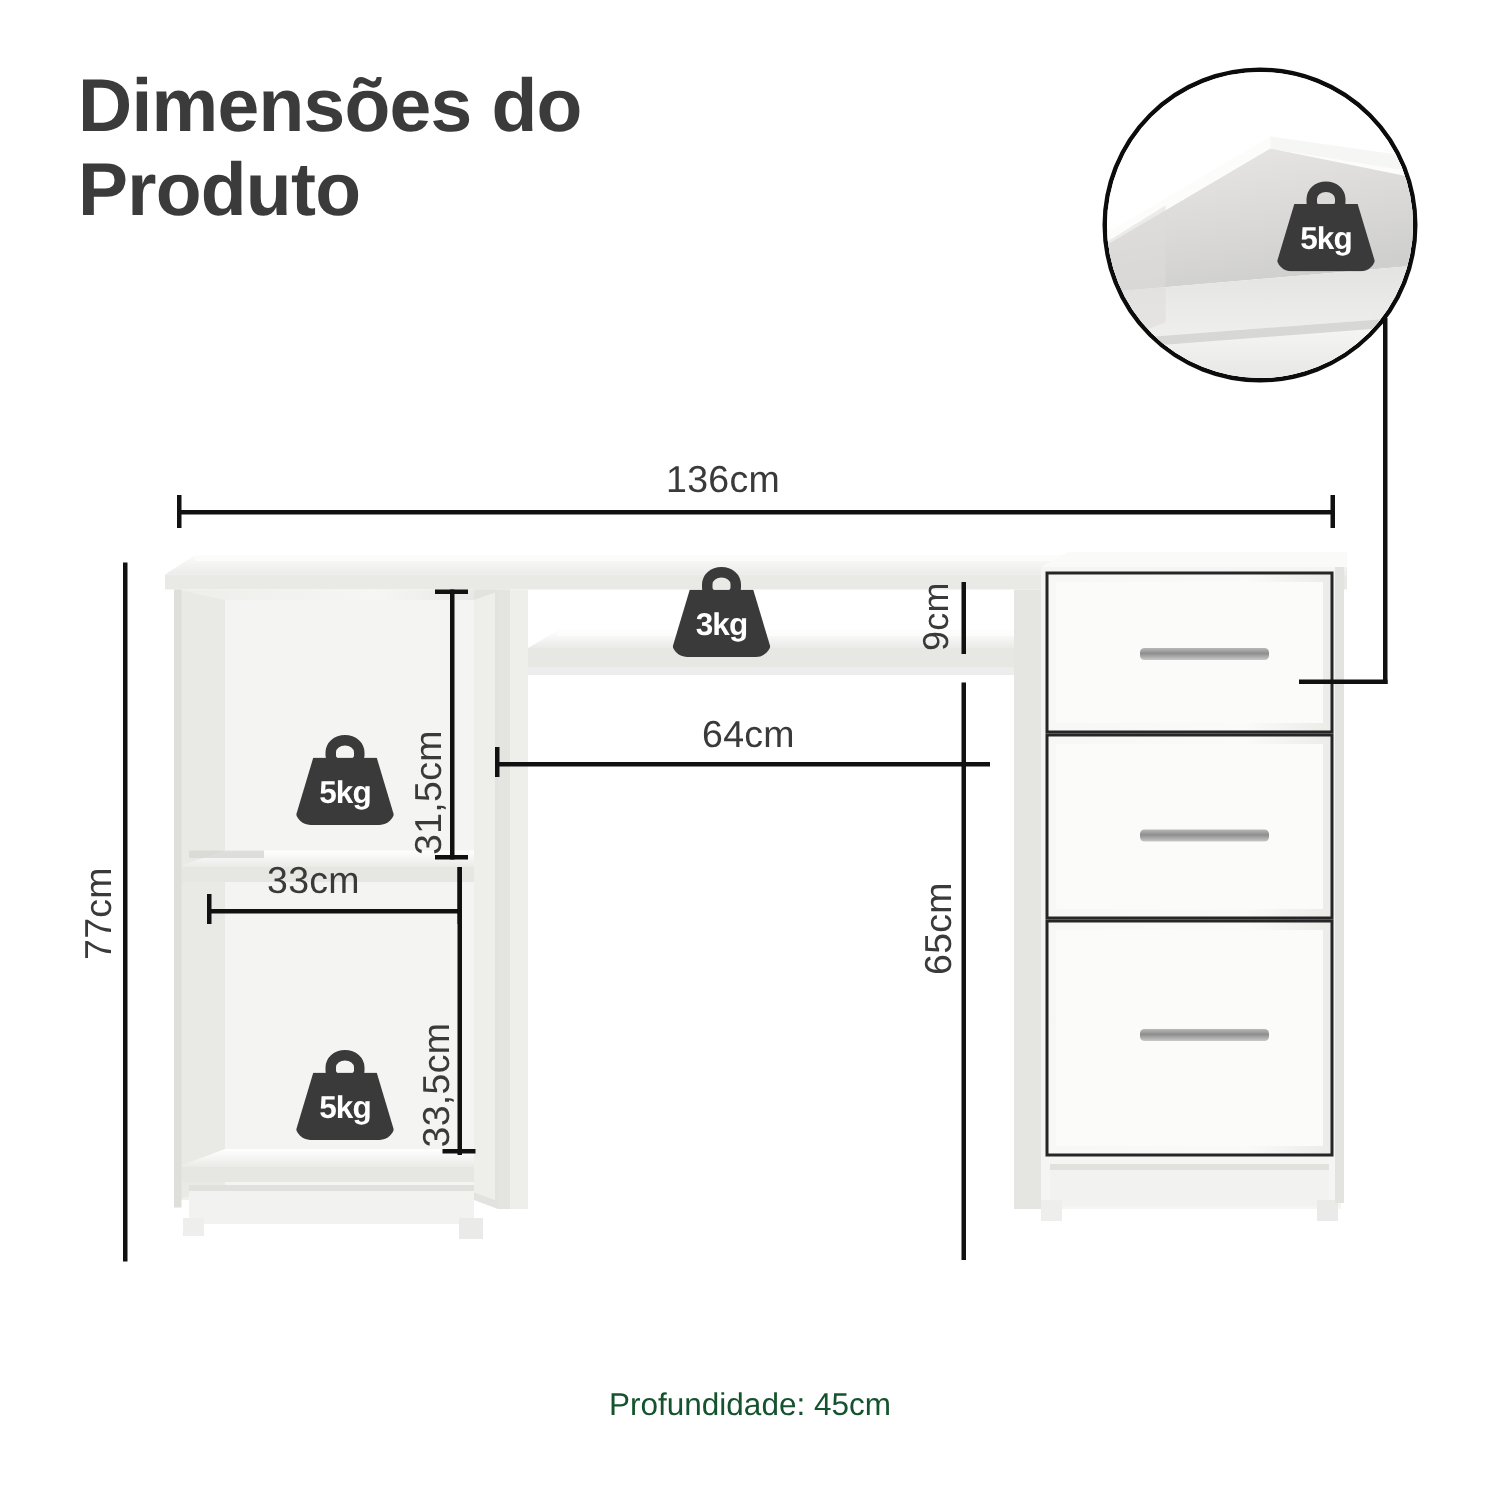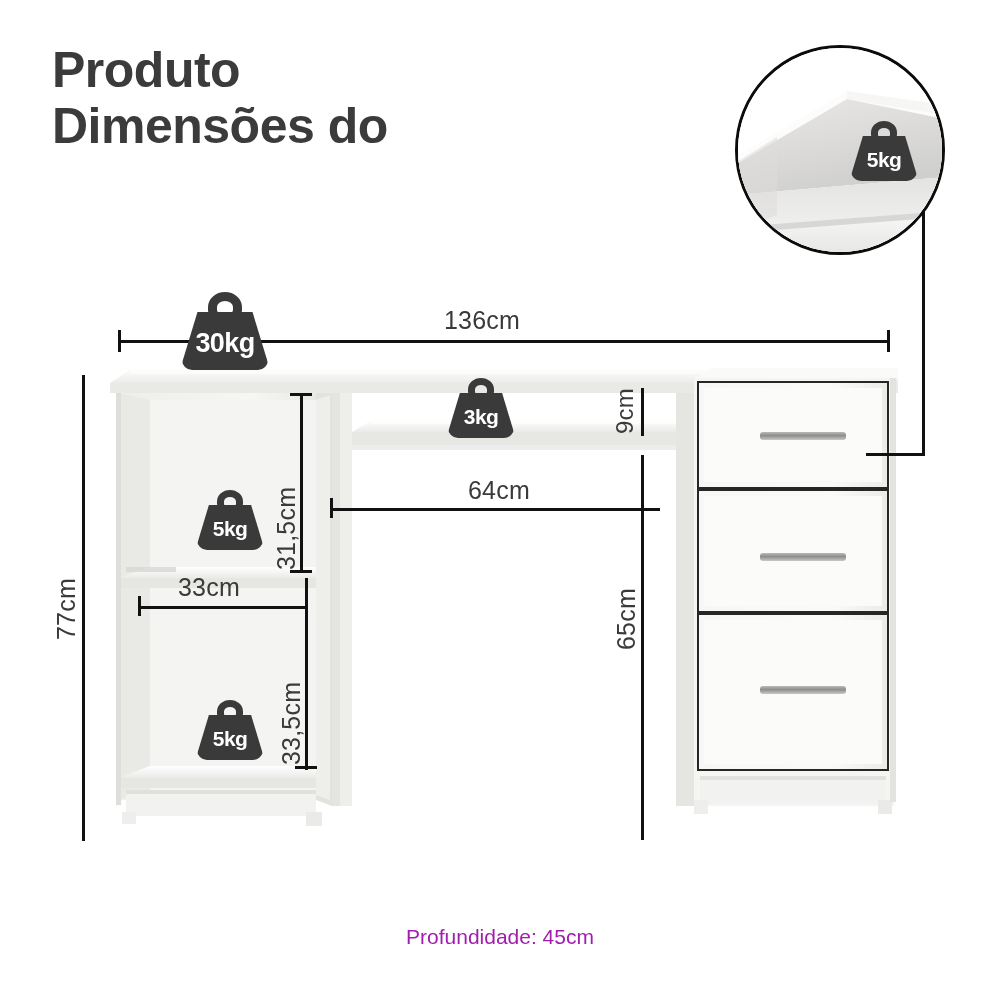"Produto" div { order: before "Dimensões do" -> after "Dimensões do" }
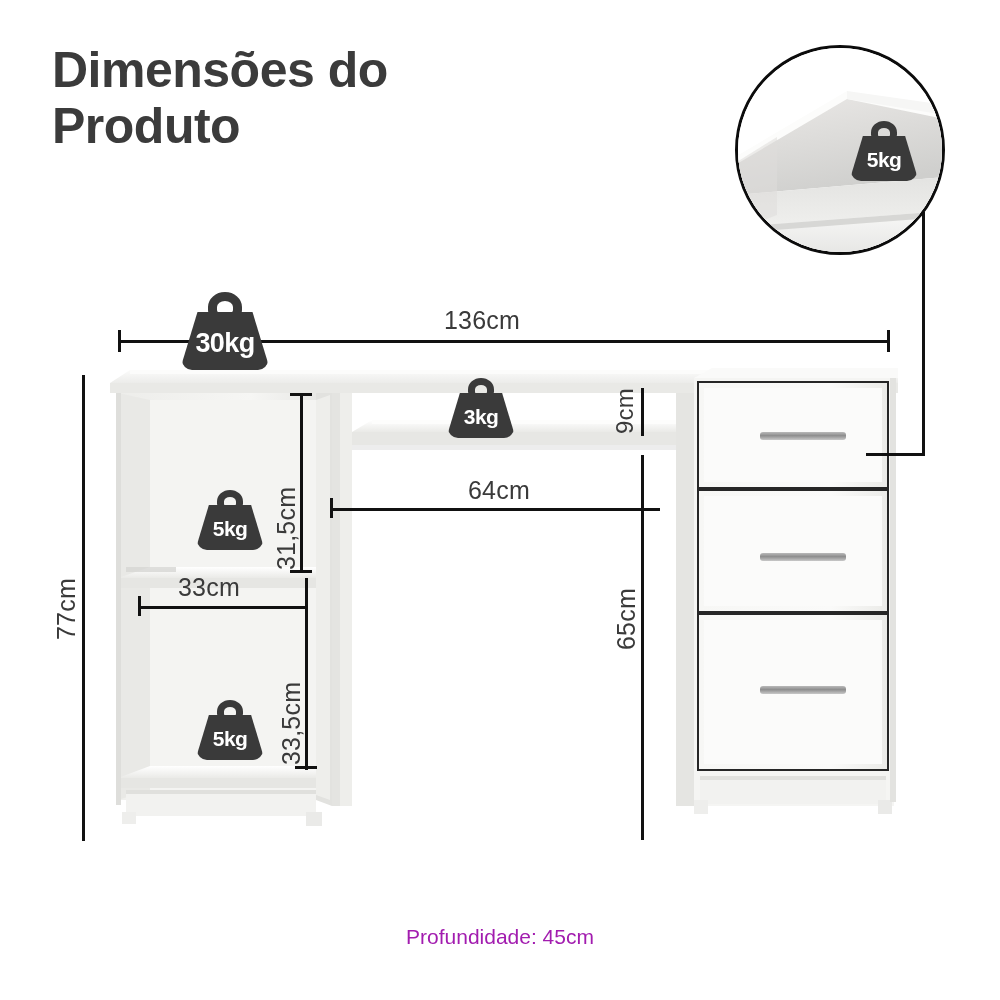"30kg" div.weight { html: <div> <div></div> <div></div> <div>30kg</div> </div> -> none }
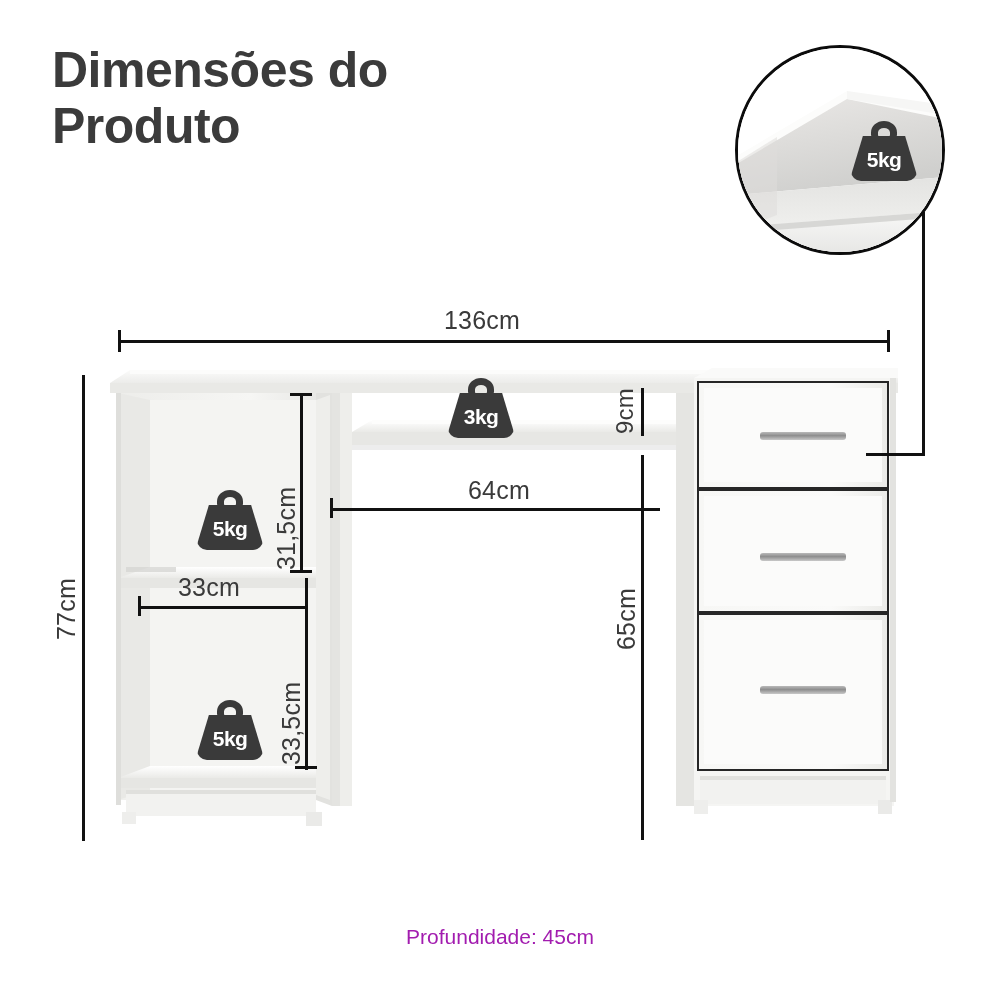"Profundidade: 45cm" .caption { color: #a21caf -> #14532d }
